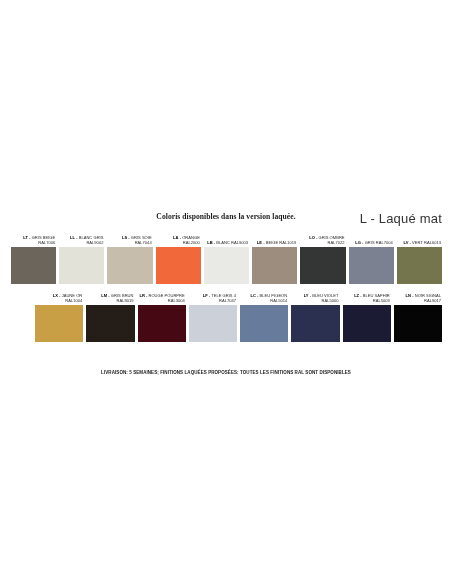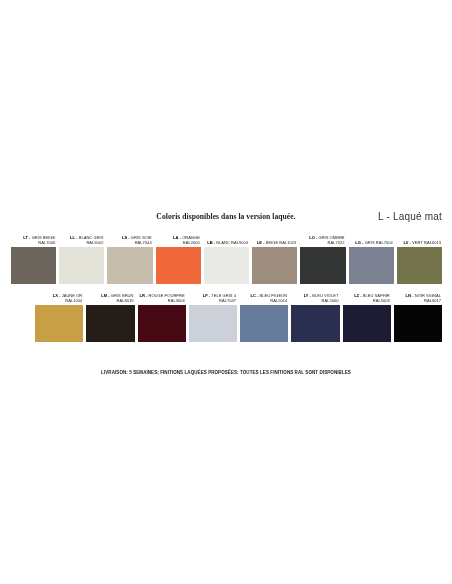"L - Laqué mat" .finish-label { font-size: 10px -> 13px }
